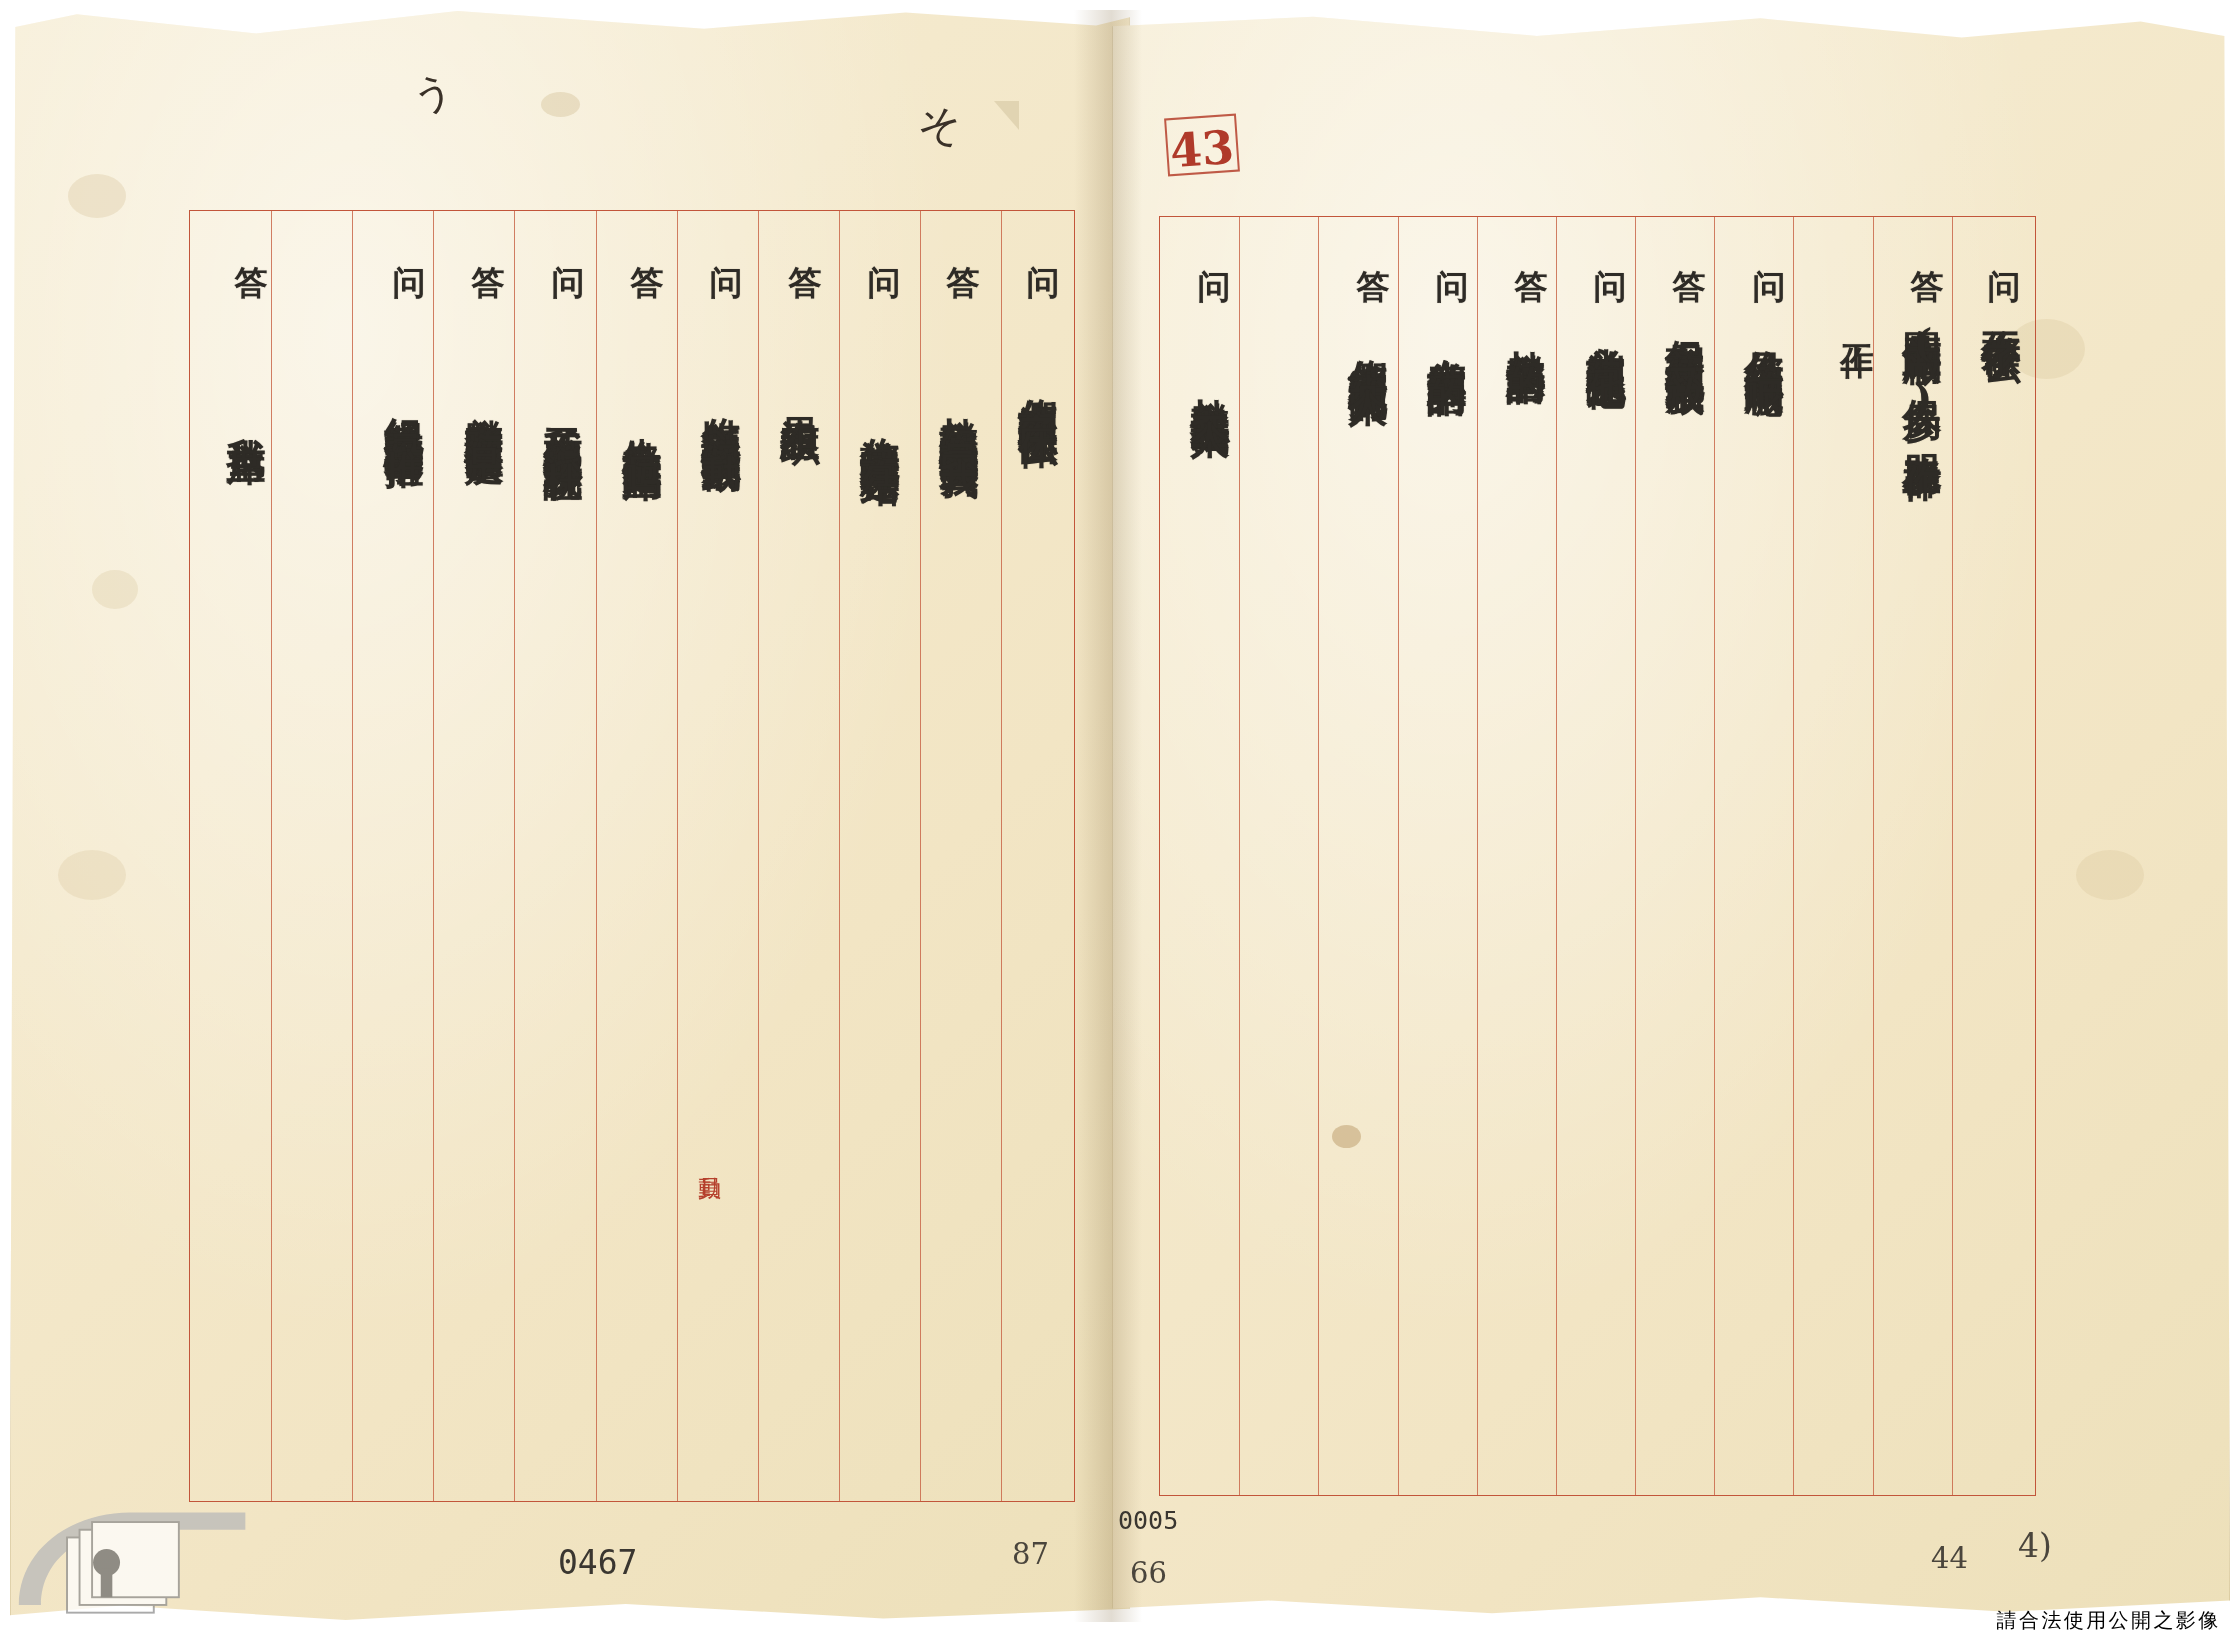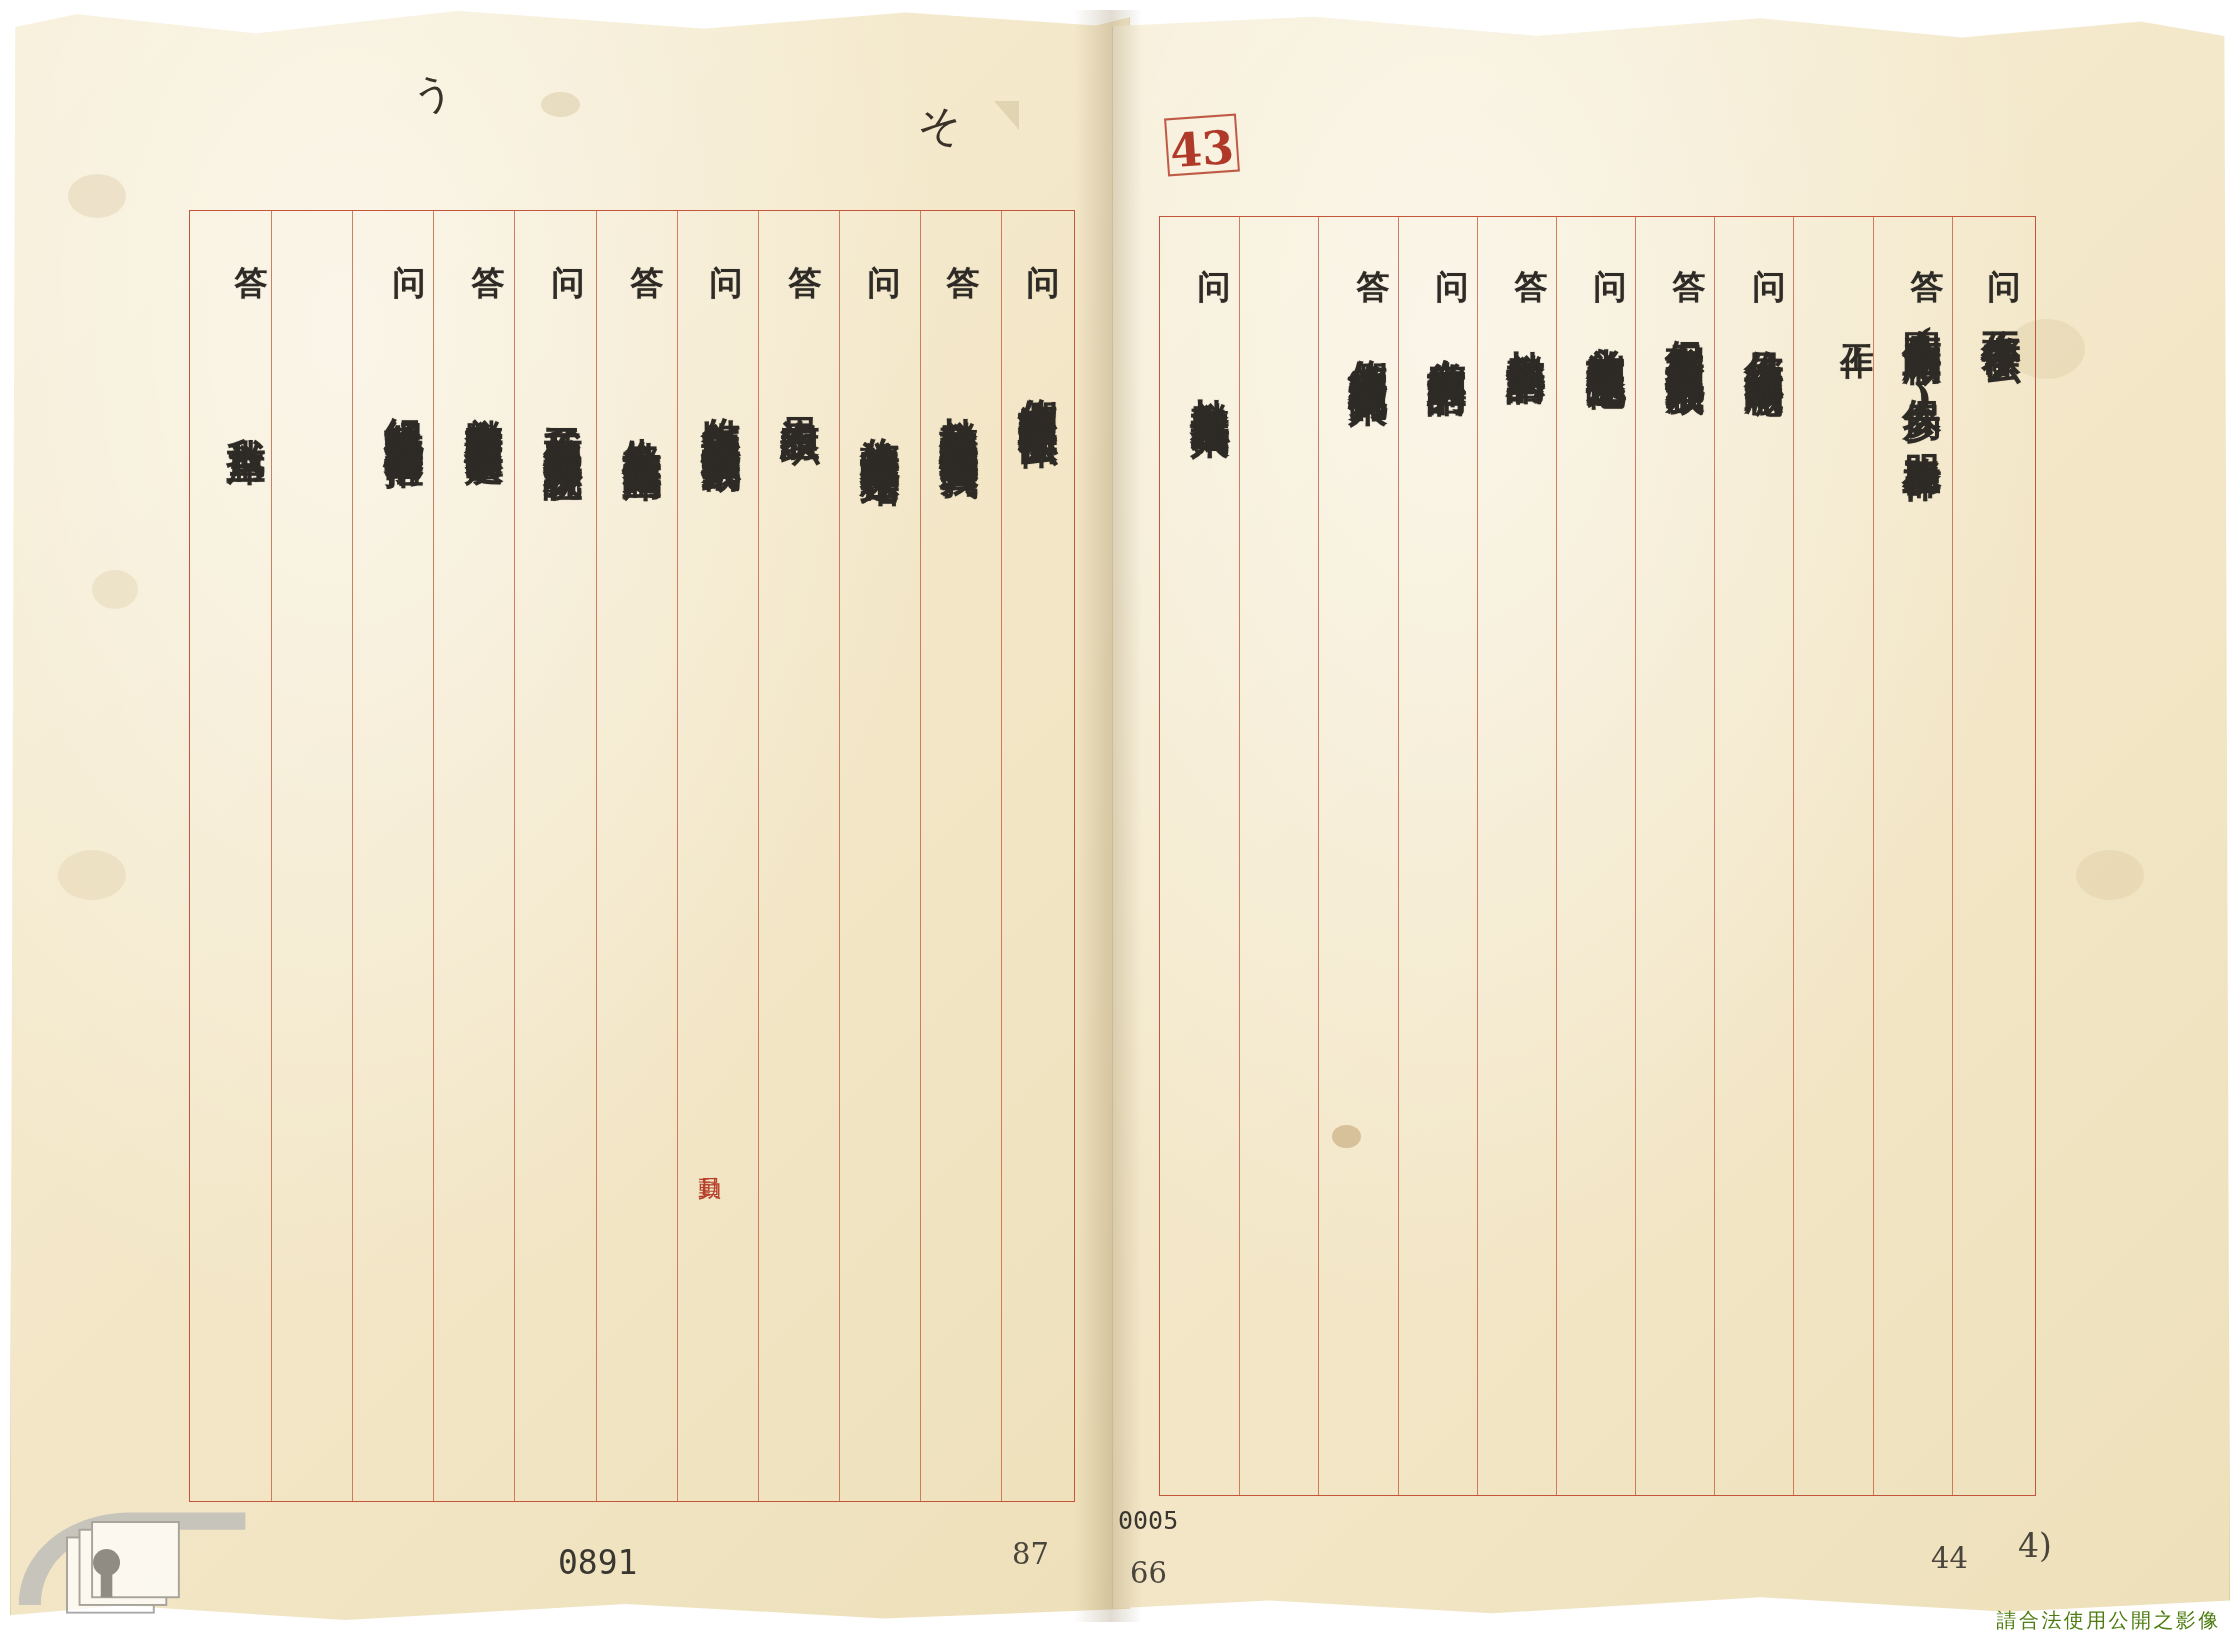"0891" div.footnum { text: 0891 -> 0467 }
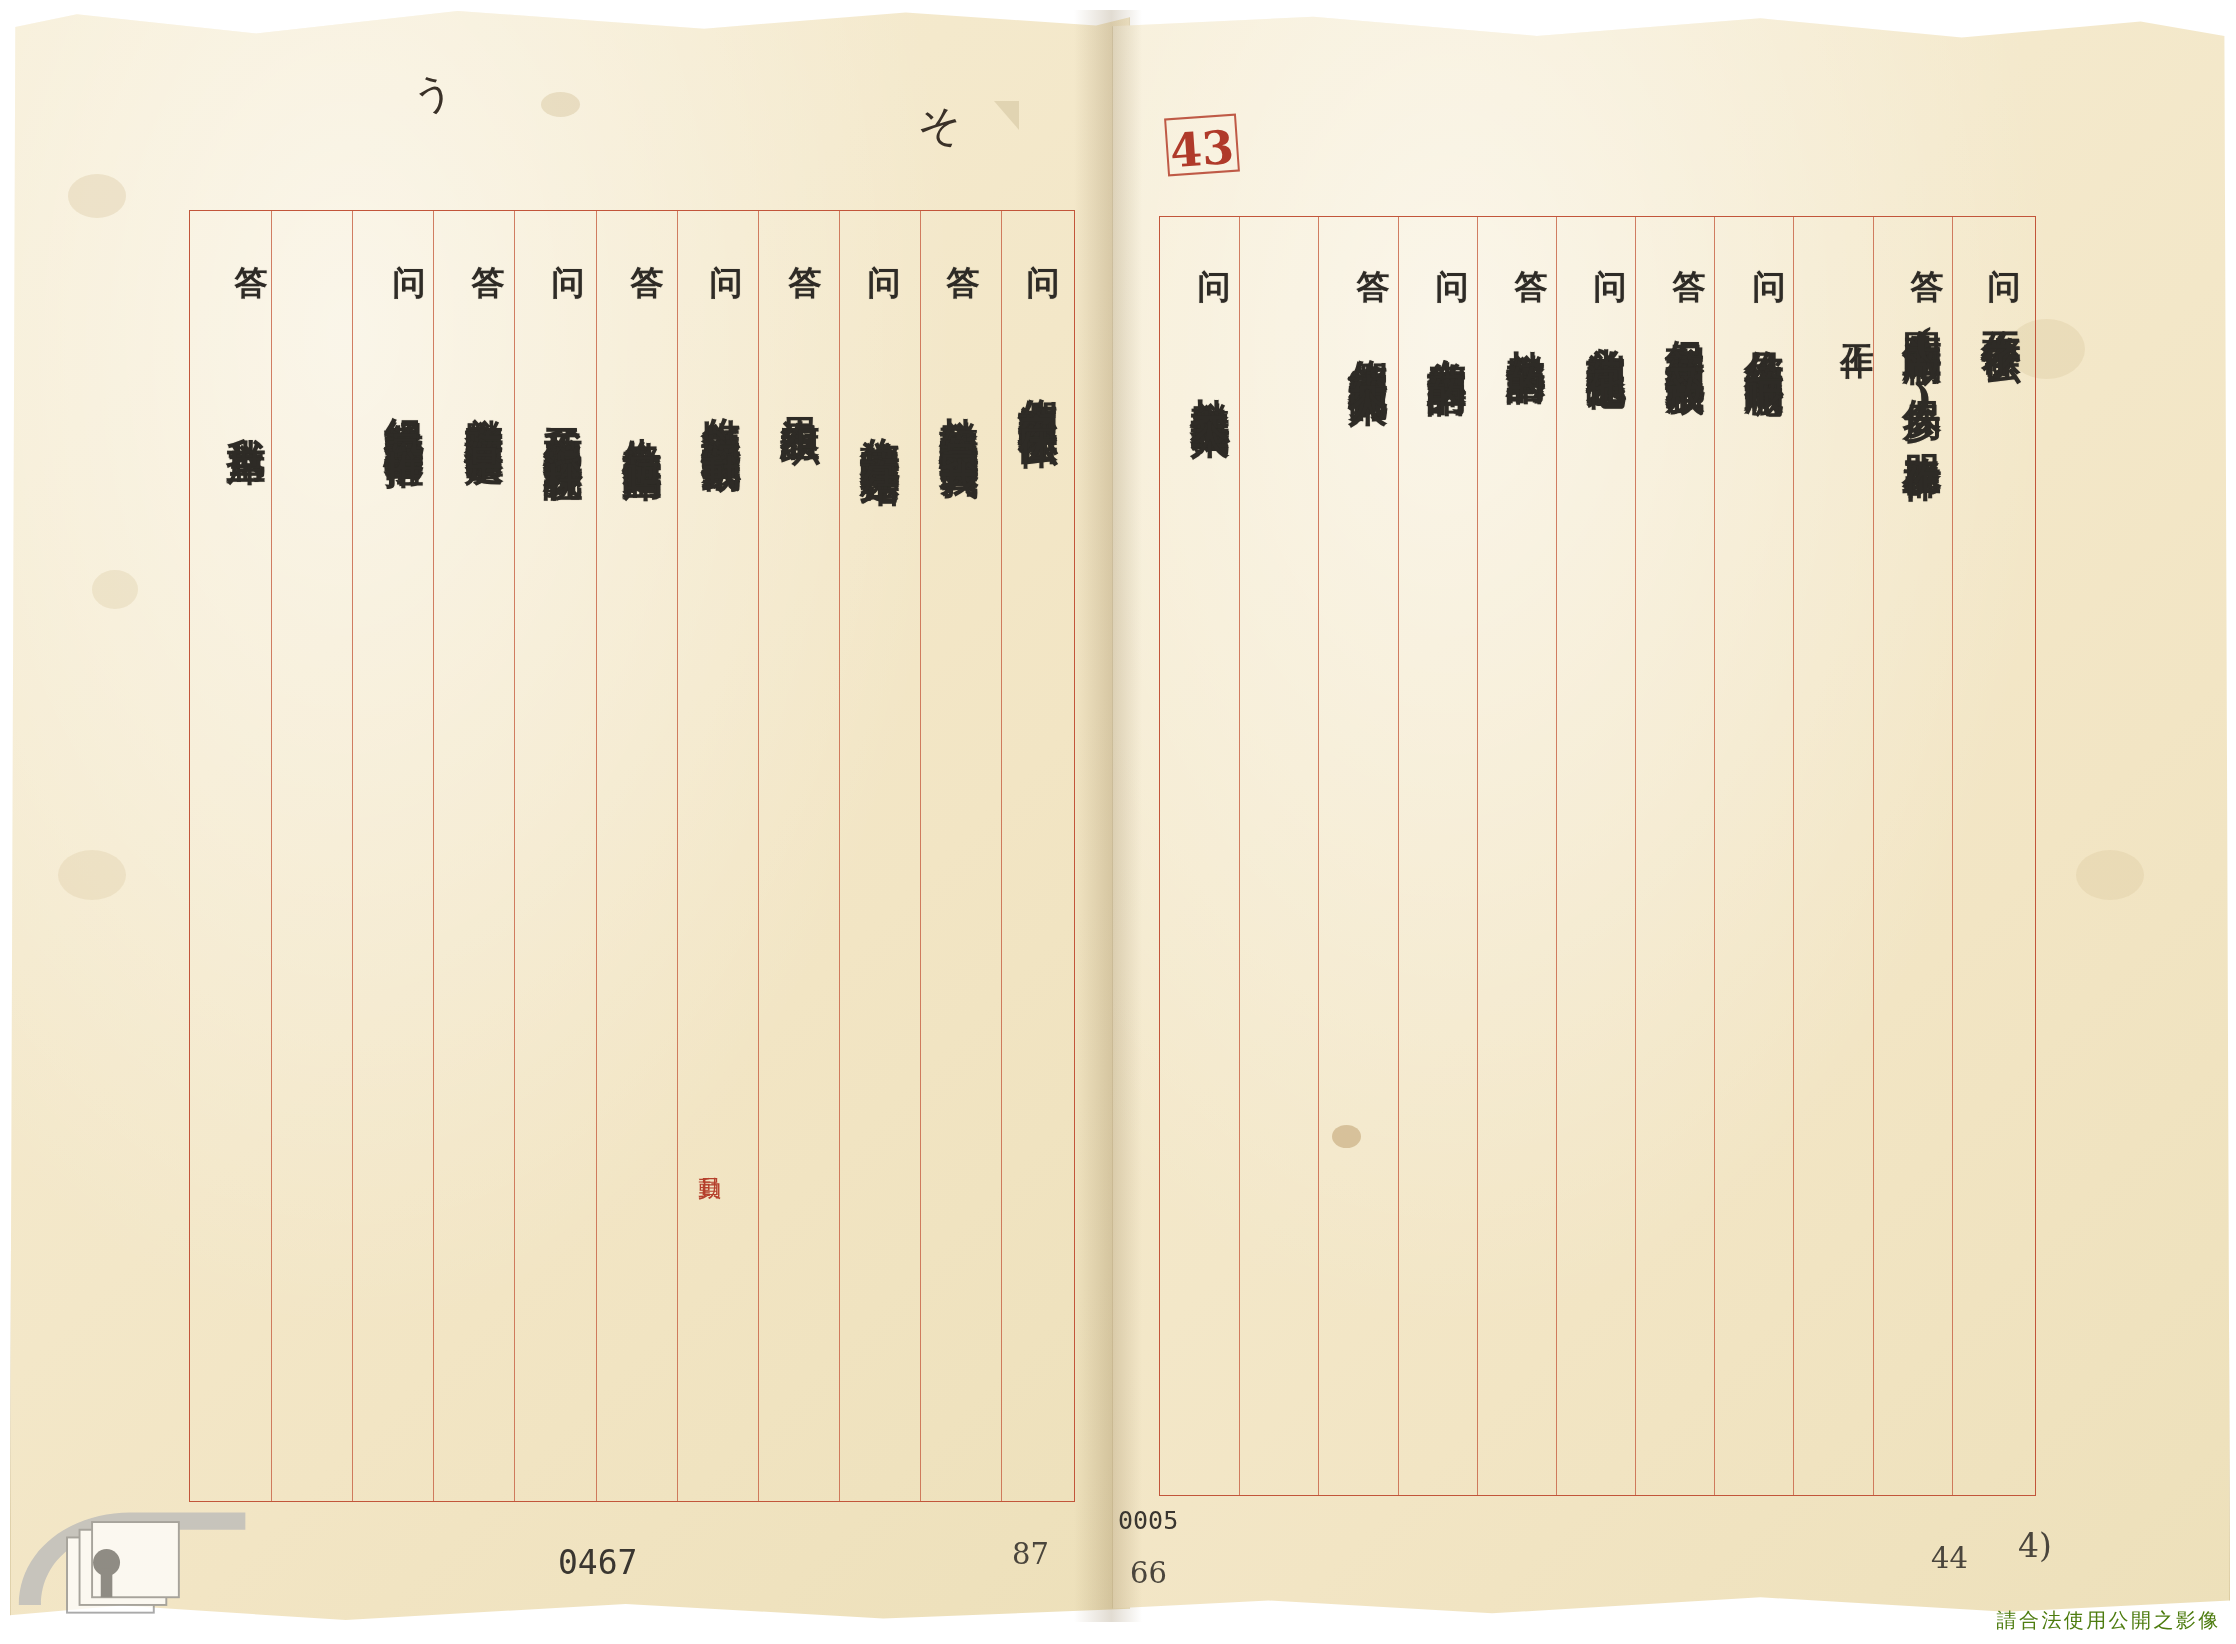"請合法使用公開之影像" .credit { color: #4d7c0f -> #000000 }
